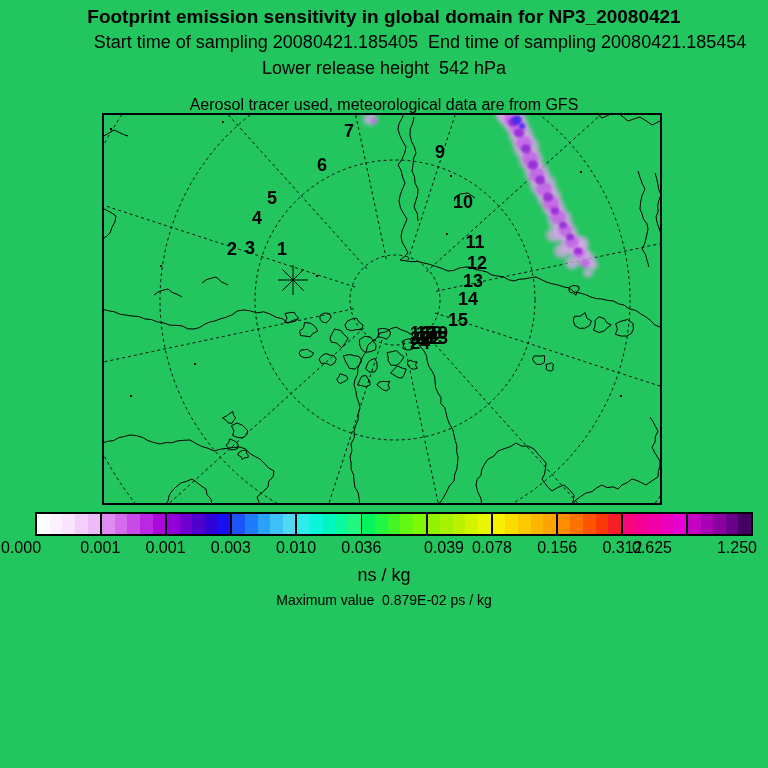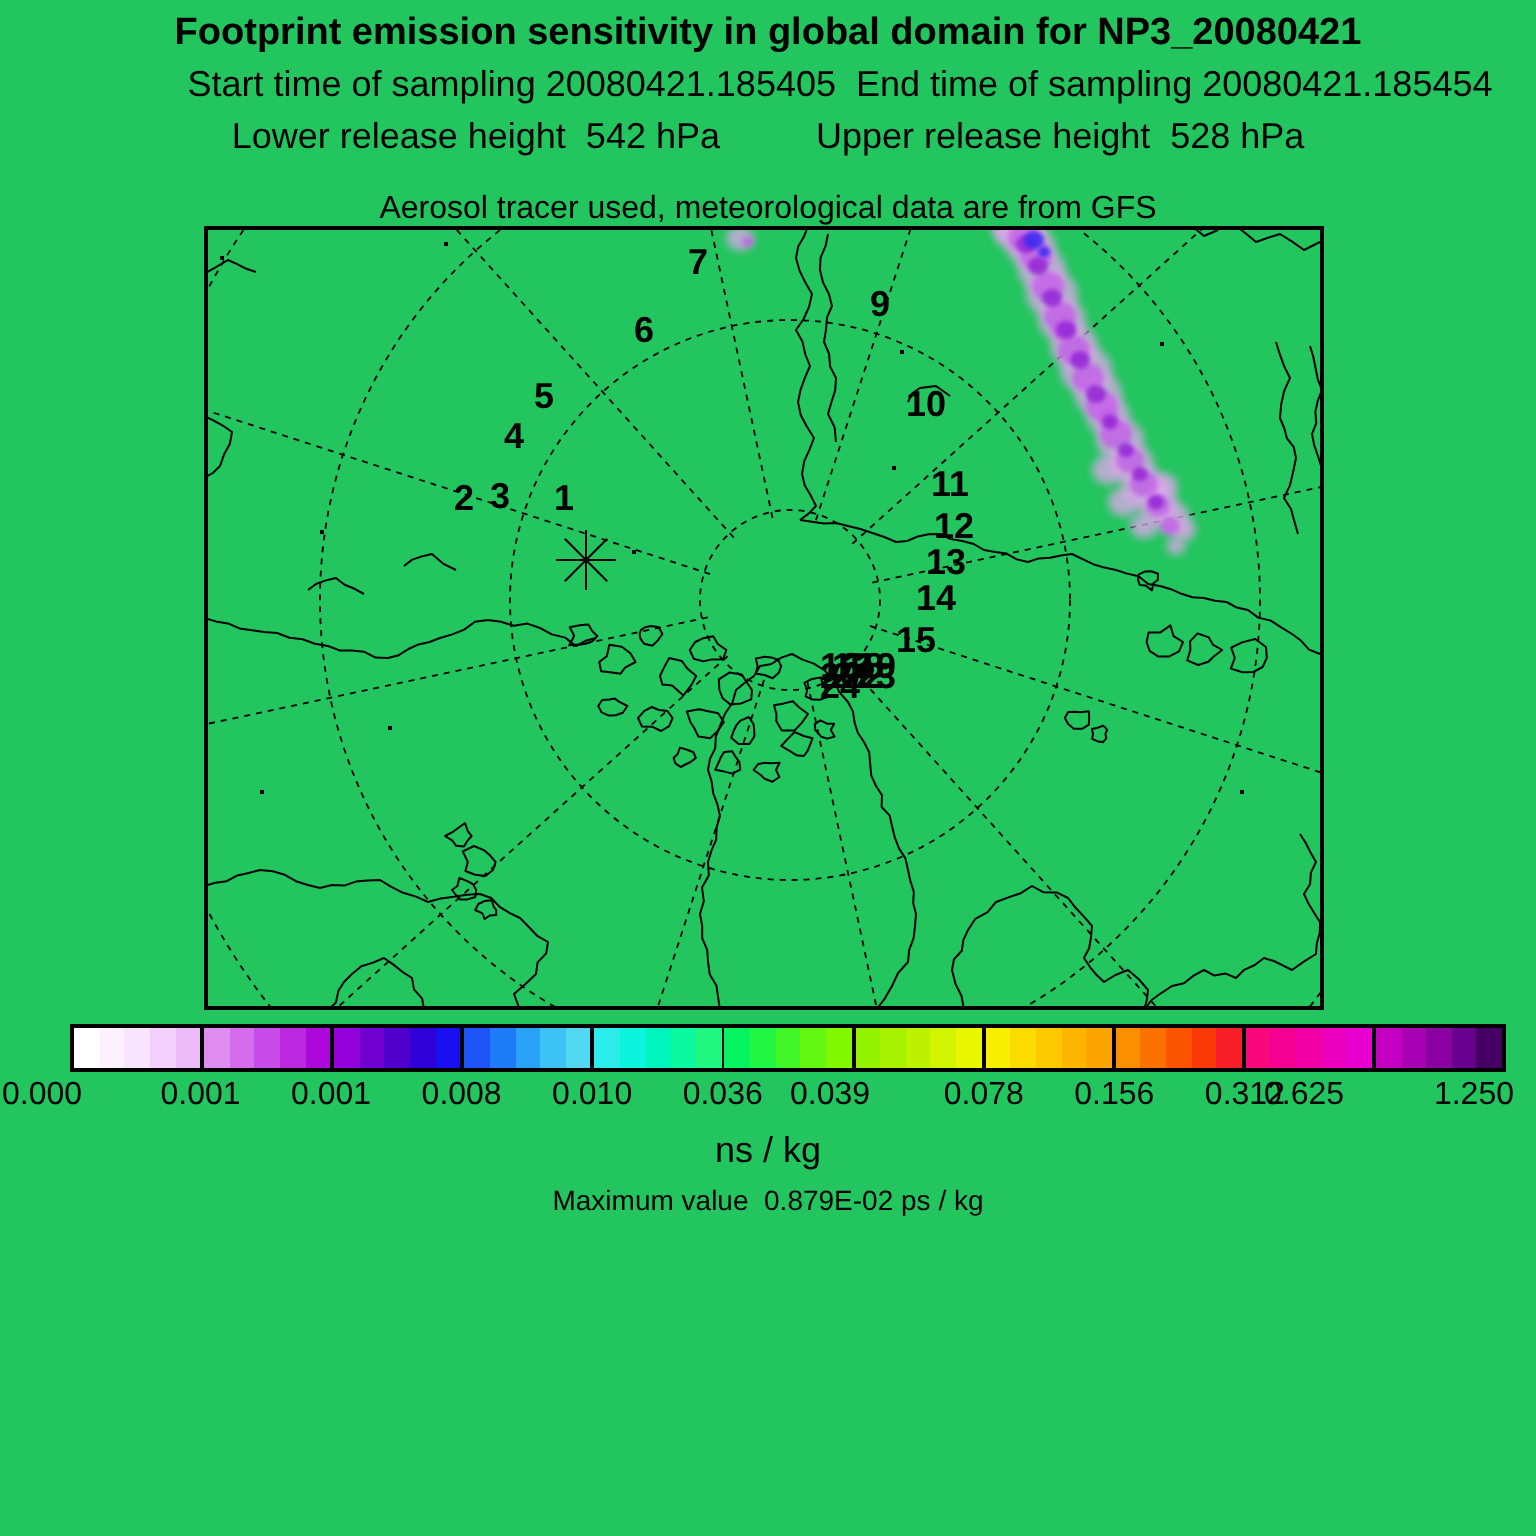"Upper release height 528 hPa" span { html: <span>Upper release height 528 hPa</span> -> none }
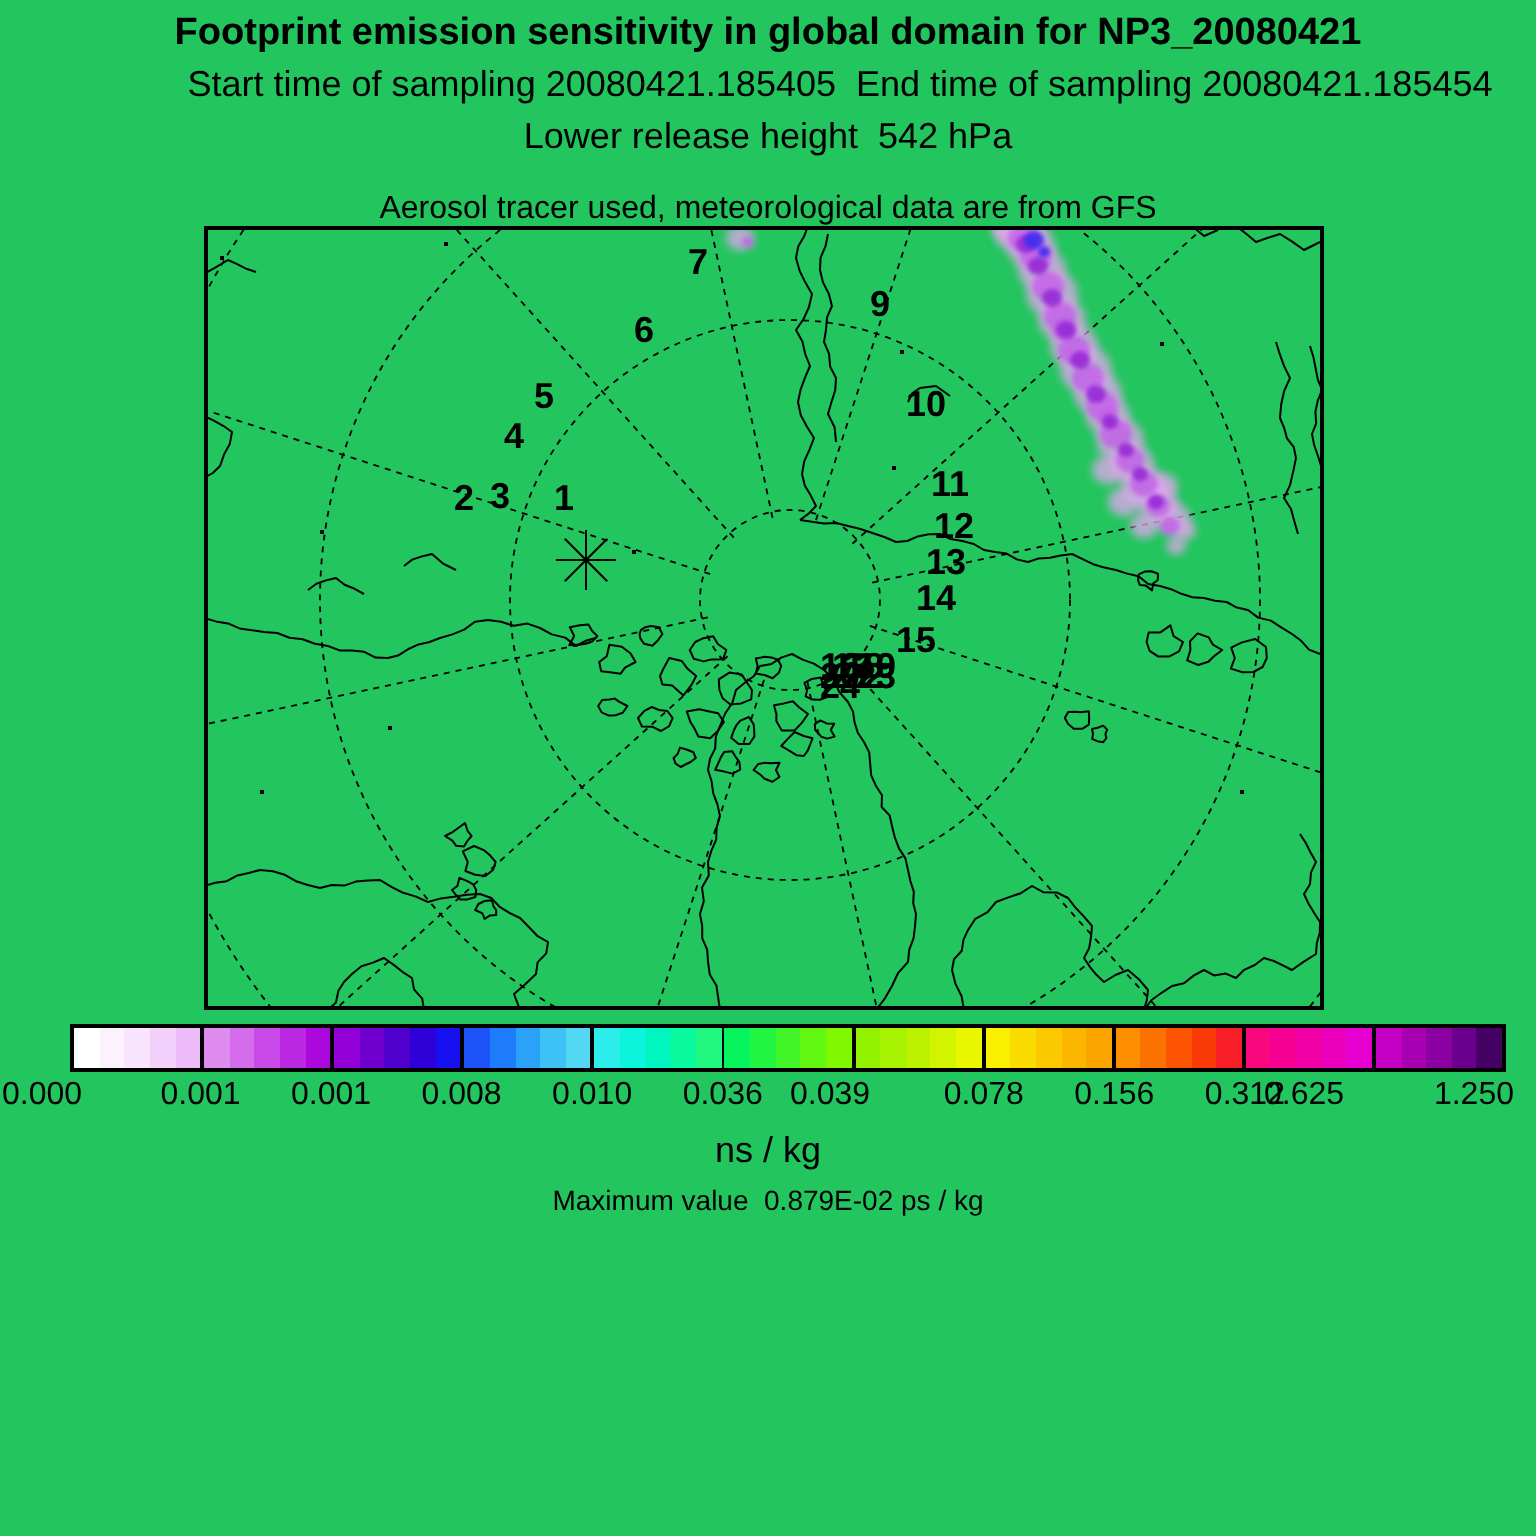"0.008" span.cbtick { text: 0.008 -> 0.003 }
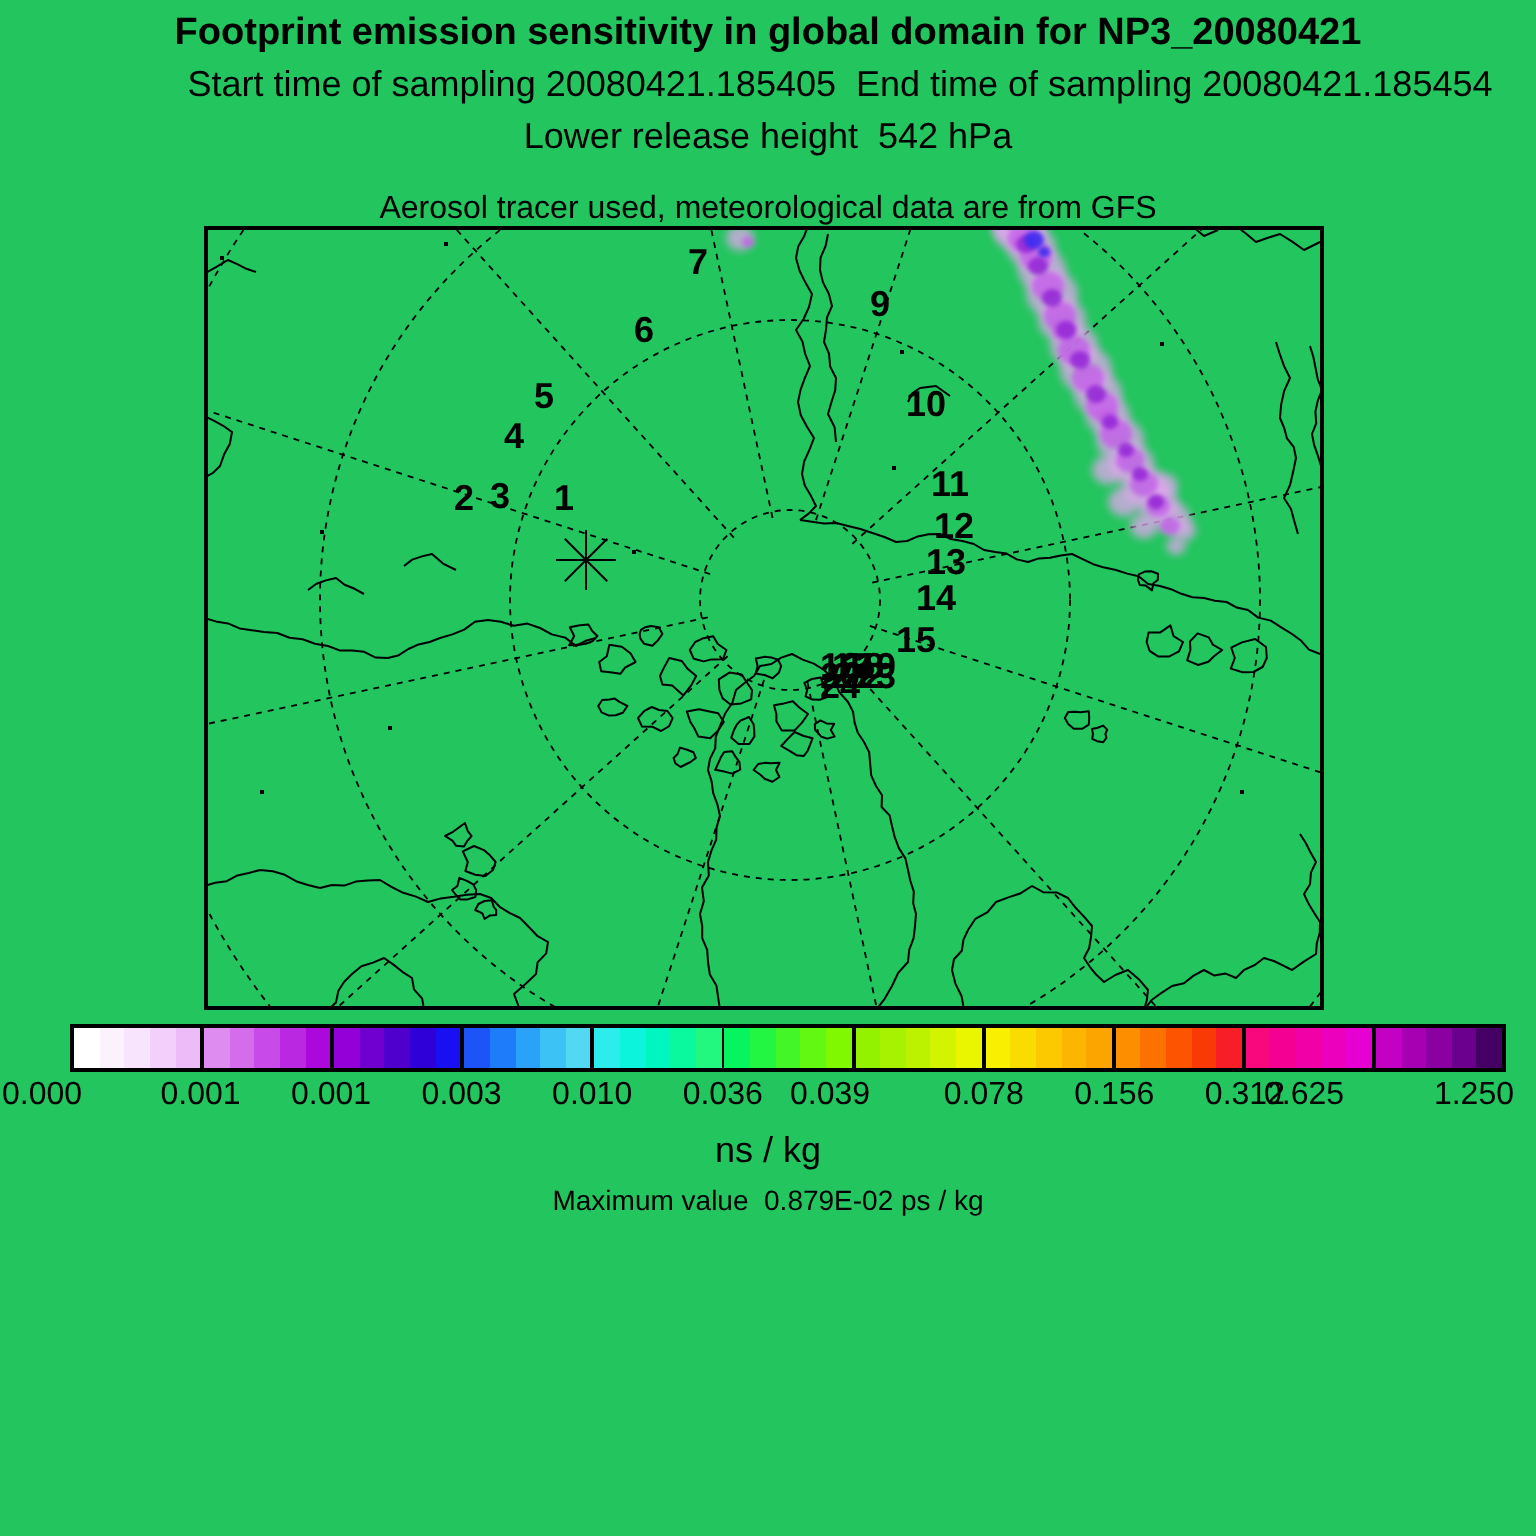"0.039" span.cbtick { left: 380px -> 409px }
